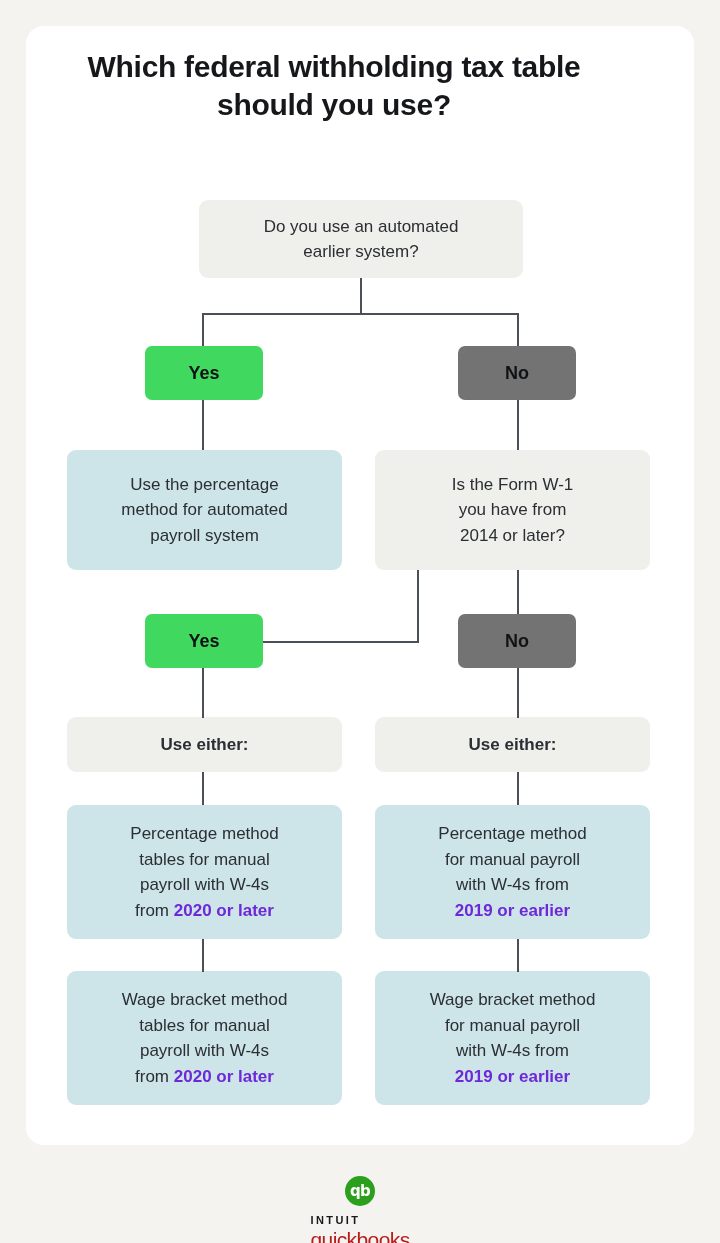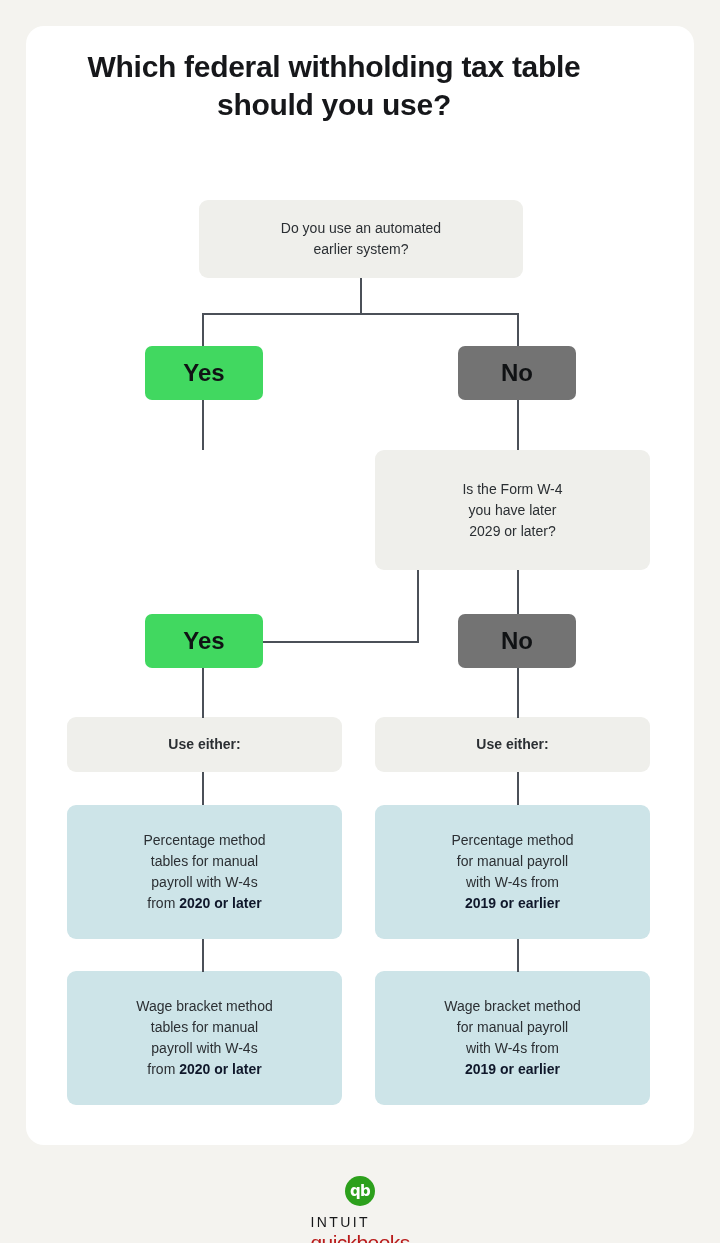"Do you use an automated" .node { font-size: 14px -> 17px }
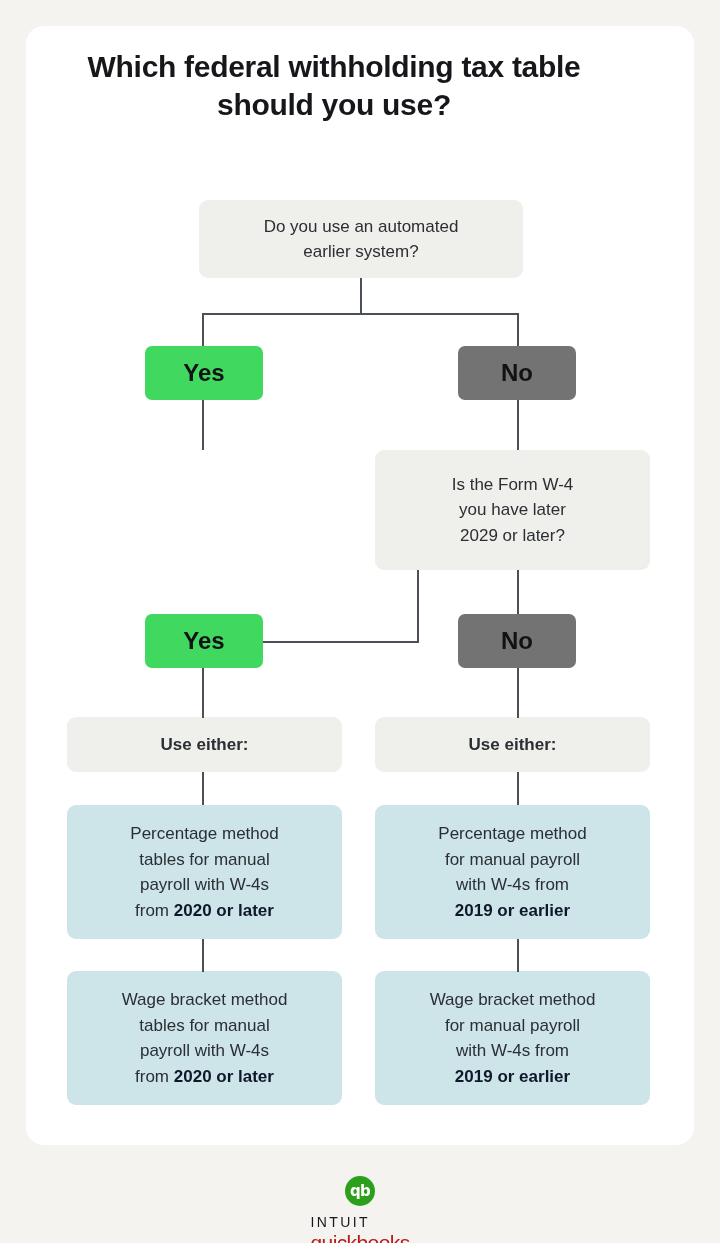"Yes" .pill { font-size: 24px -> 18px }
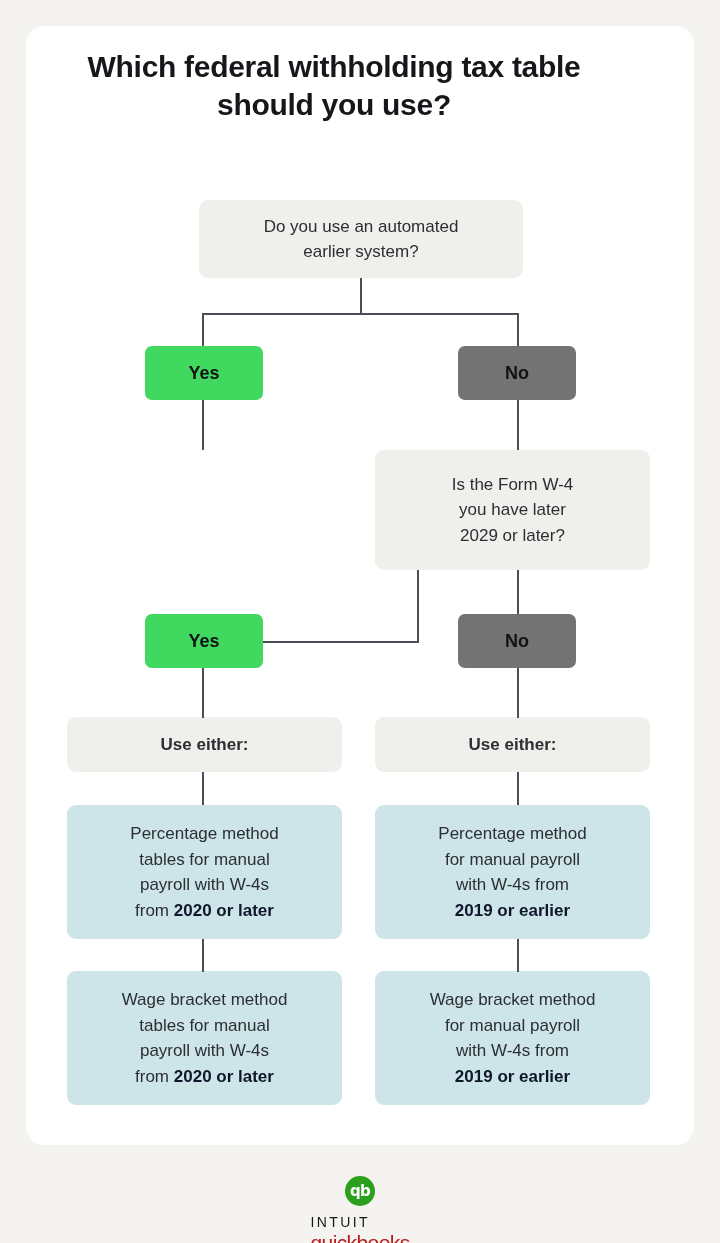"Use the percentage" div.node { html: none -> <div> <div> <span>Use the percentage</span><br> <span>method for automated</span><br> <span>payroll system</span> </div> </div> }
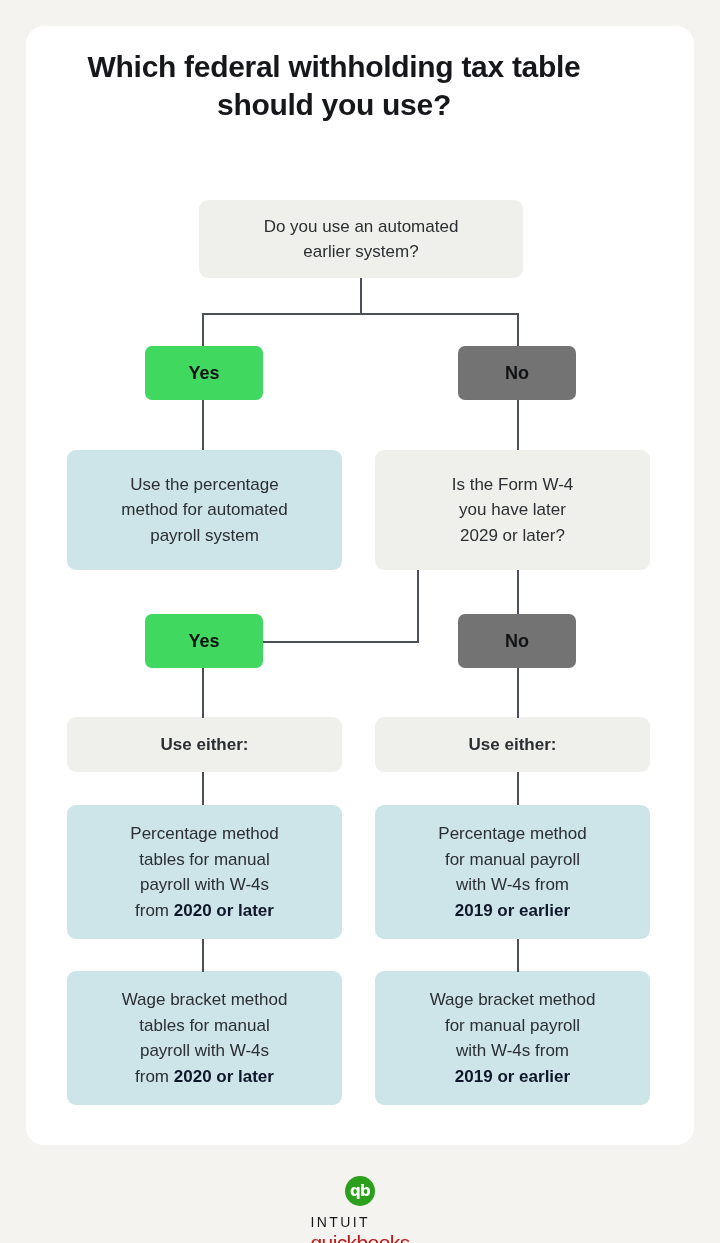"Is the Form W-4" span { text: W-4 -> W-1 }
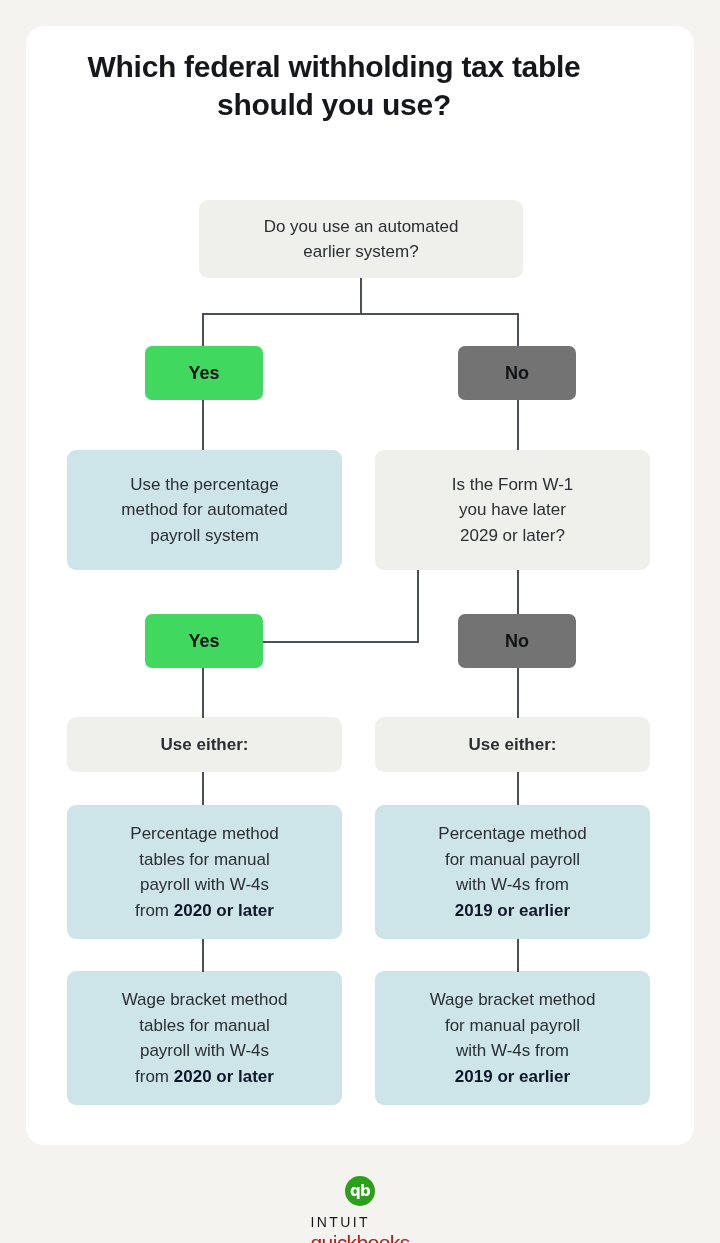"you have later" span { text: later -> from }
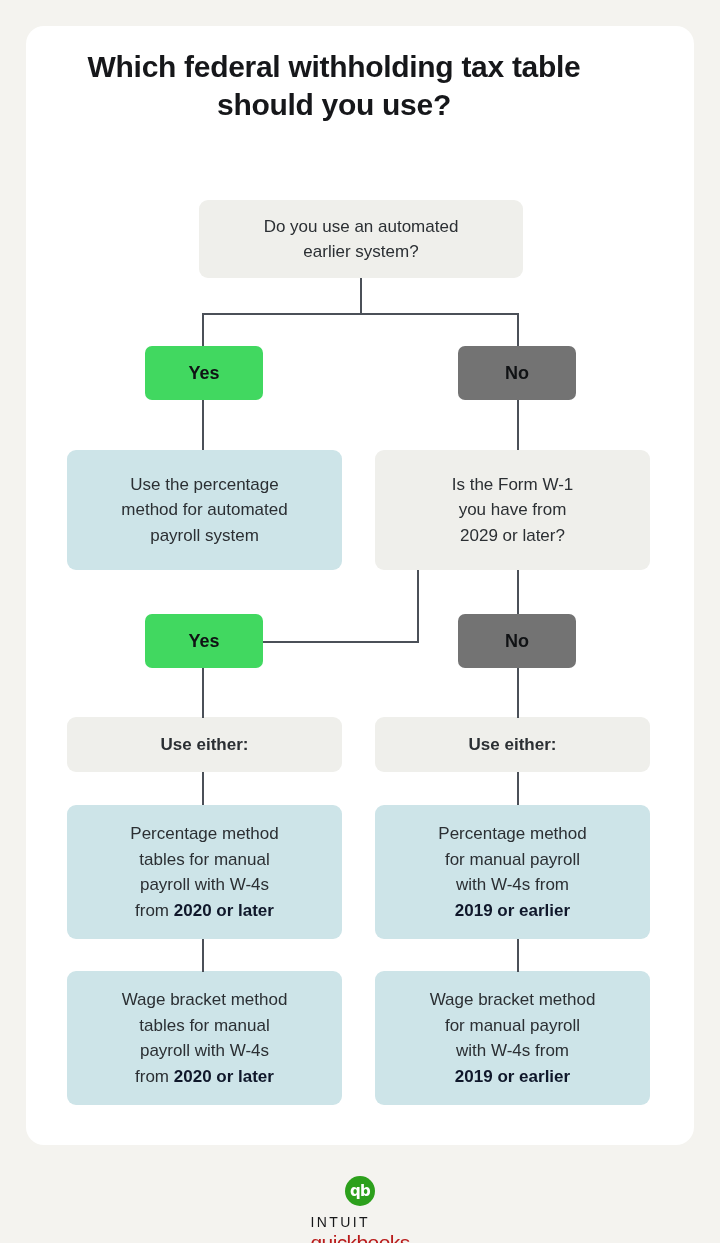"2029 or later?" span { text: 2029 -> 2014 }
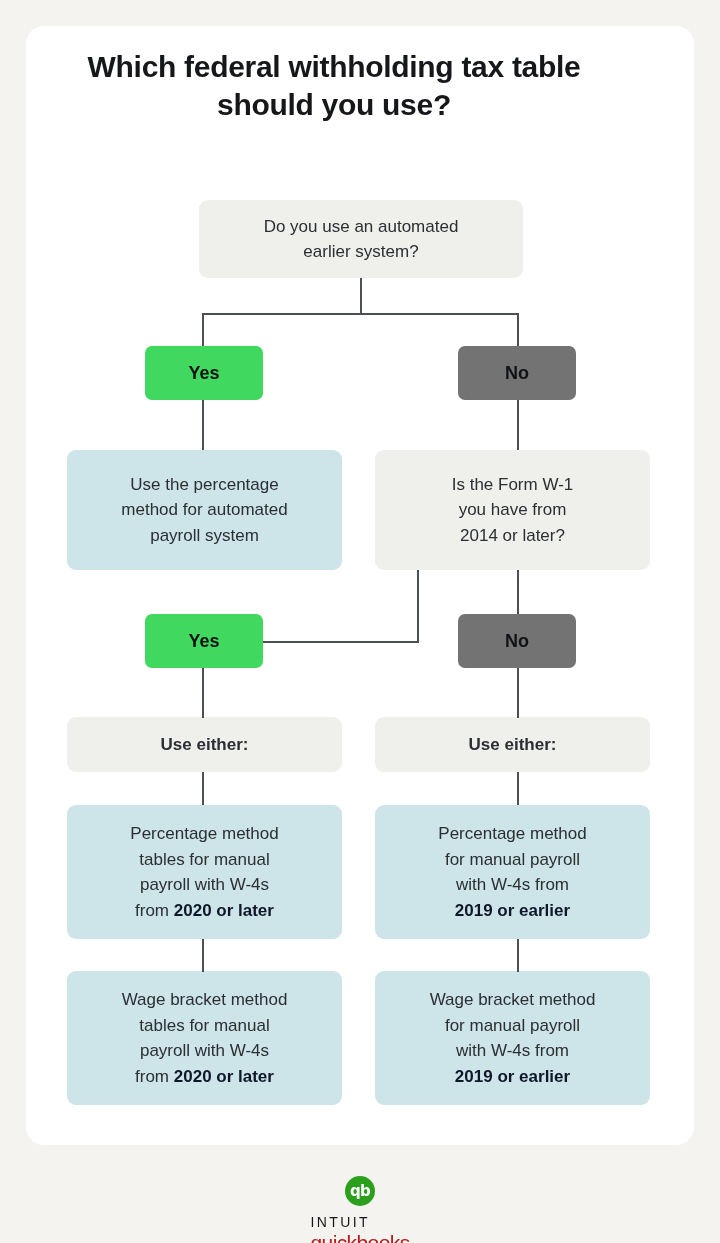"2020 or later" .emph { color: #0f172a -> #6d28d9 }
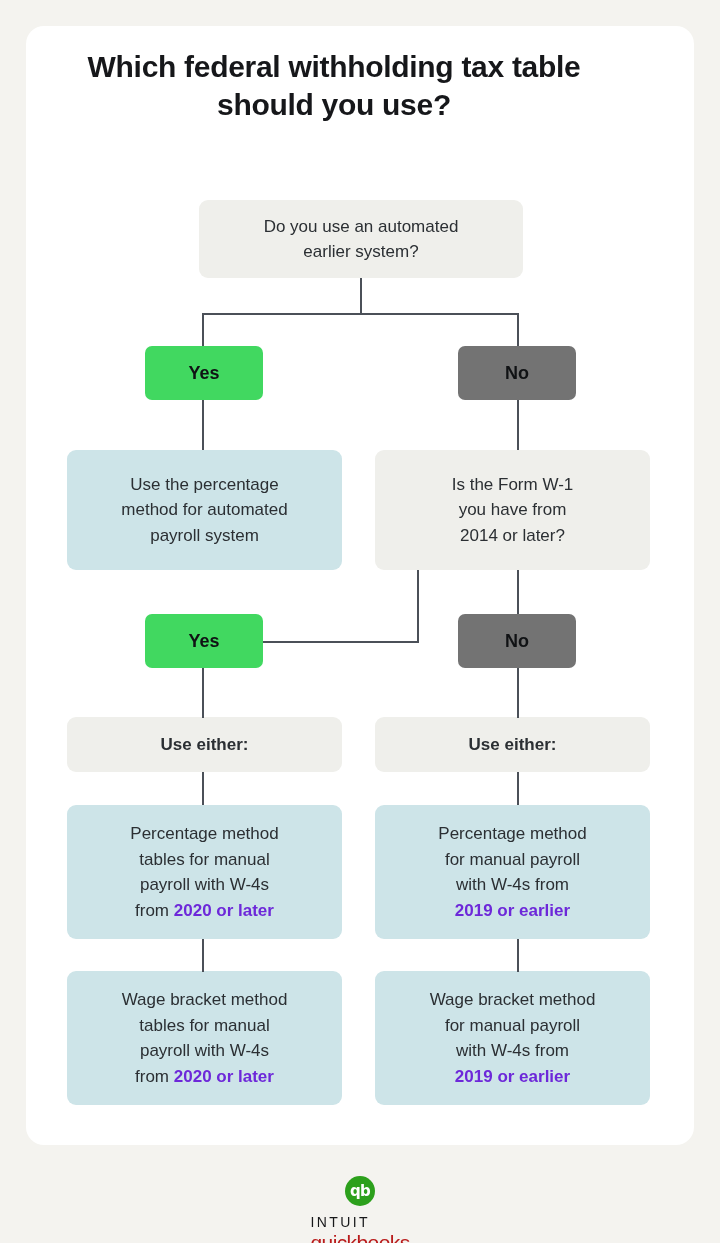"INTUIT" .logo-intuit { font-size: 14px -> 11px; font-weight: normal -> bold }
